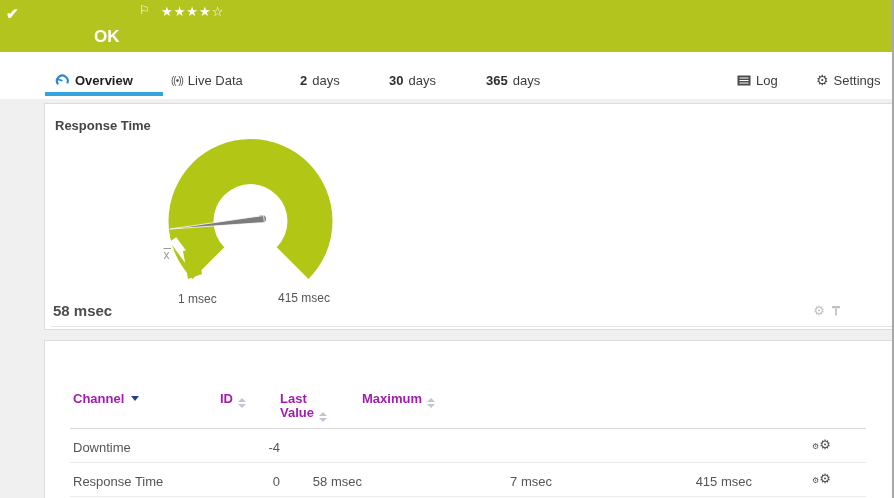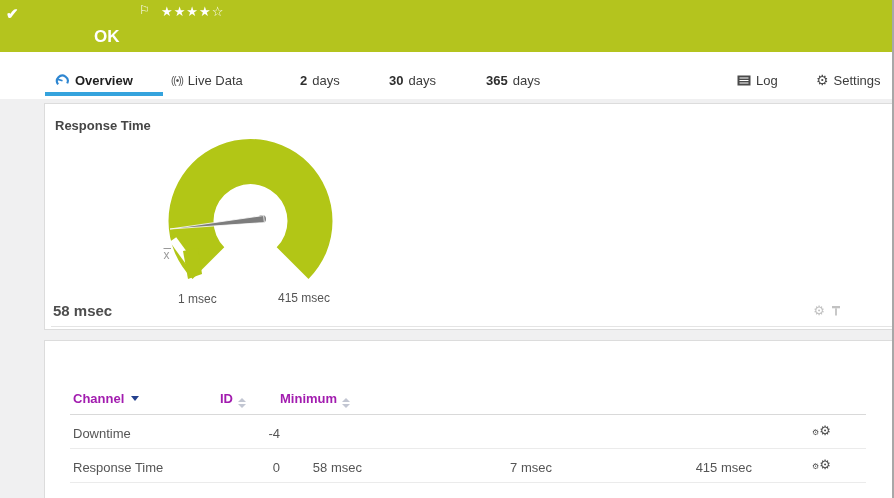"Last" div.th { html: none -> <div> <div><span>Last</span></div> <div><span>Value</span><span> <i></i> <i></i> </span></div> </div> }
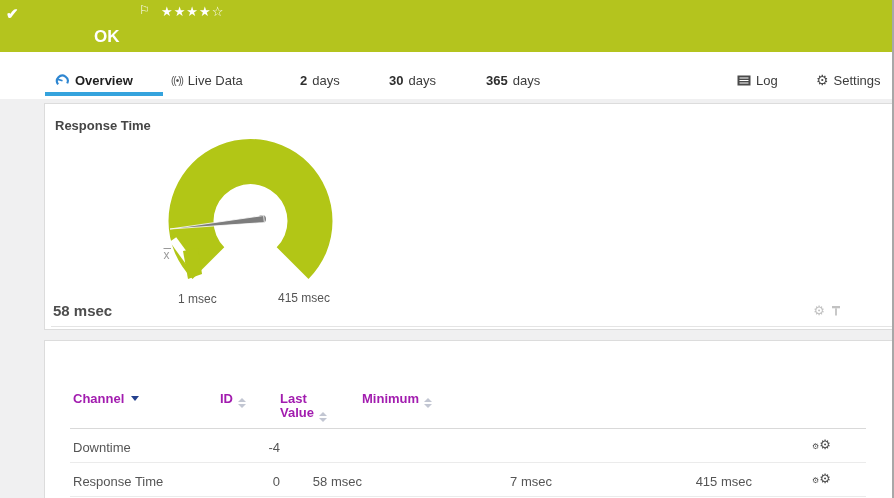"Minimum" span { text: Minimum -> Maximum }
